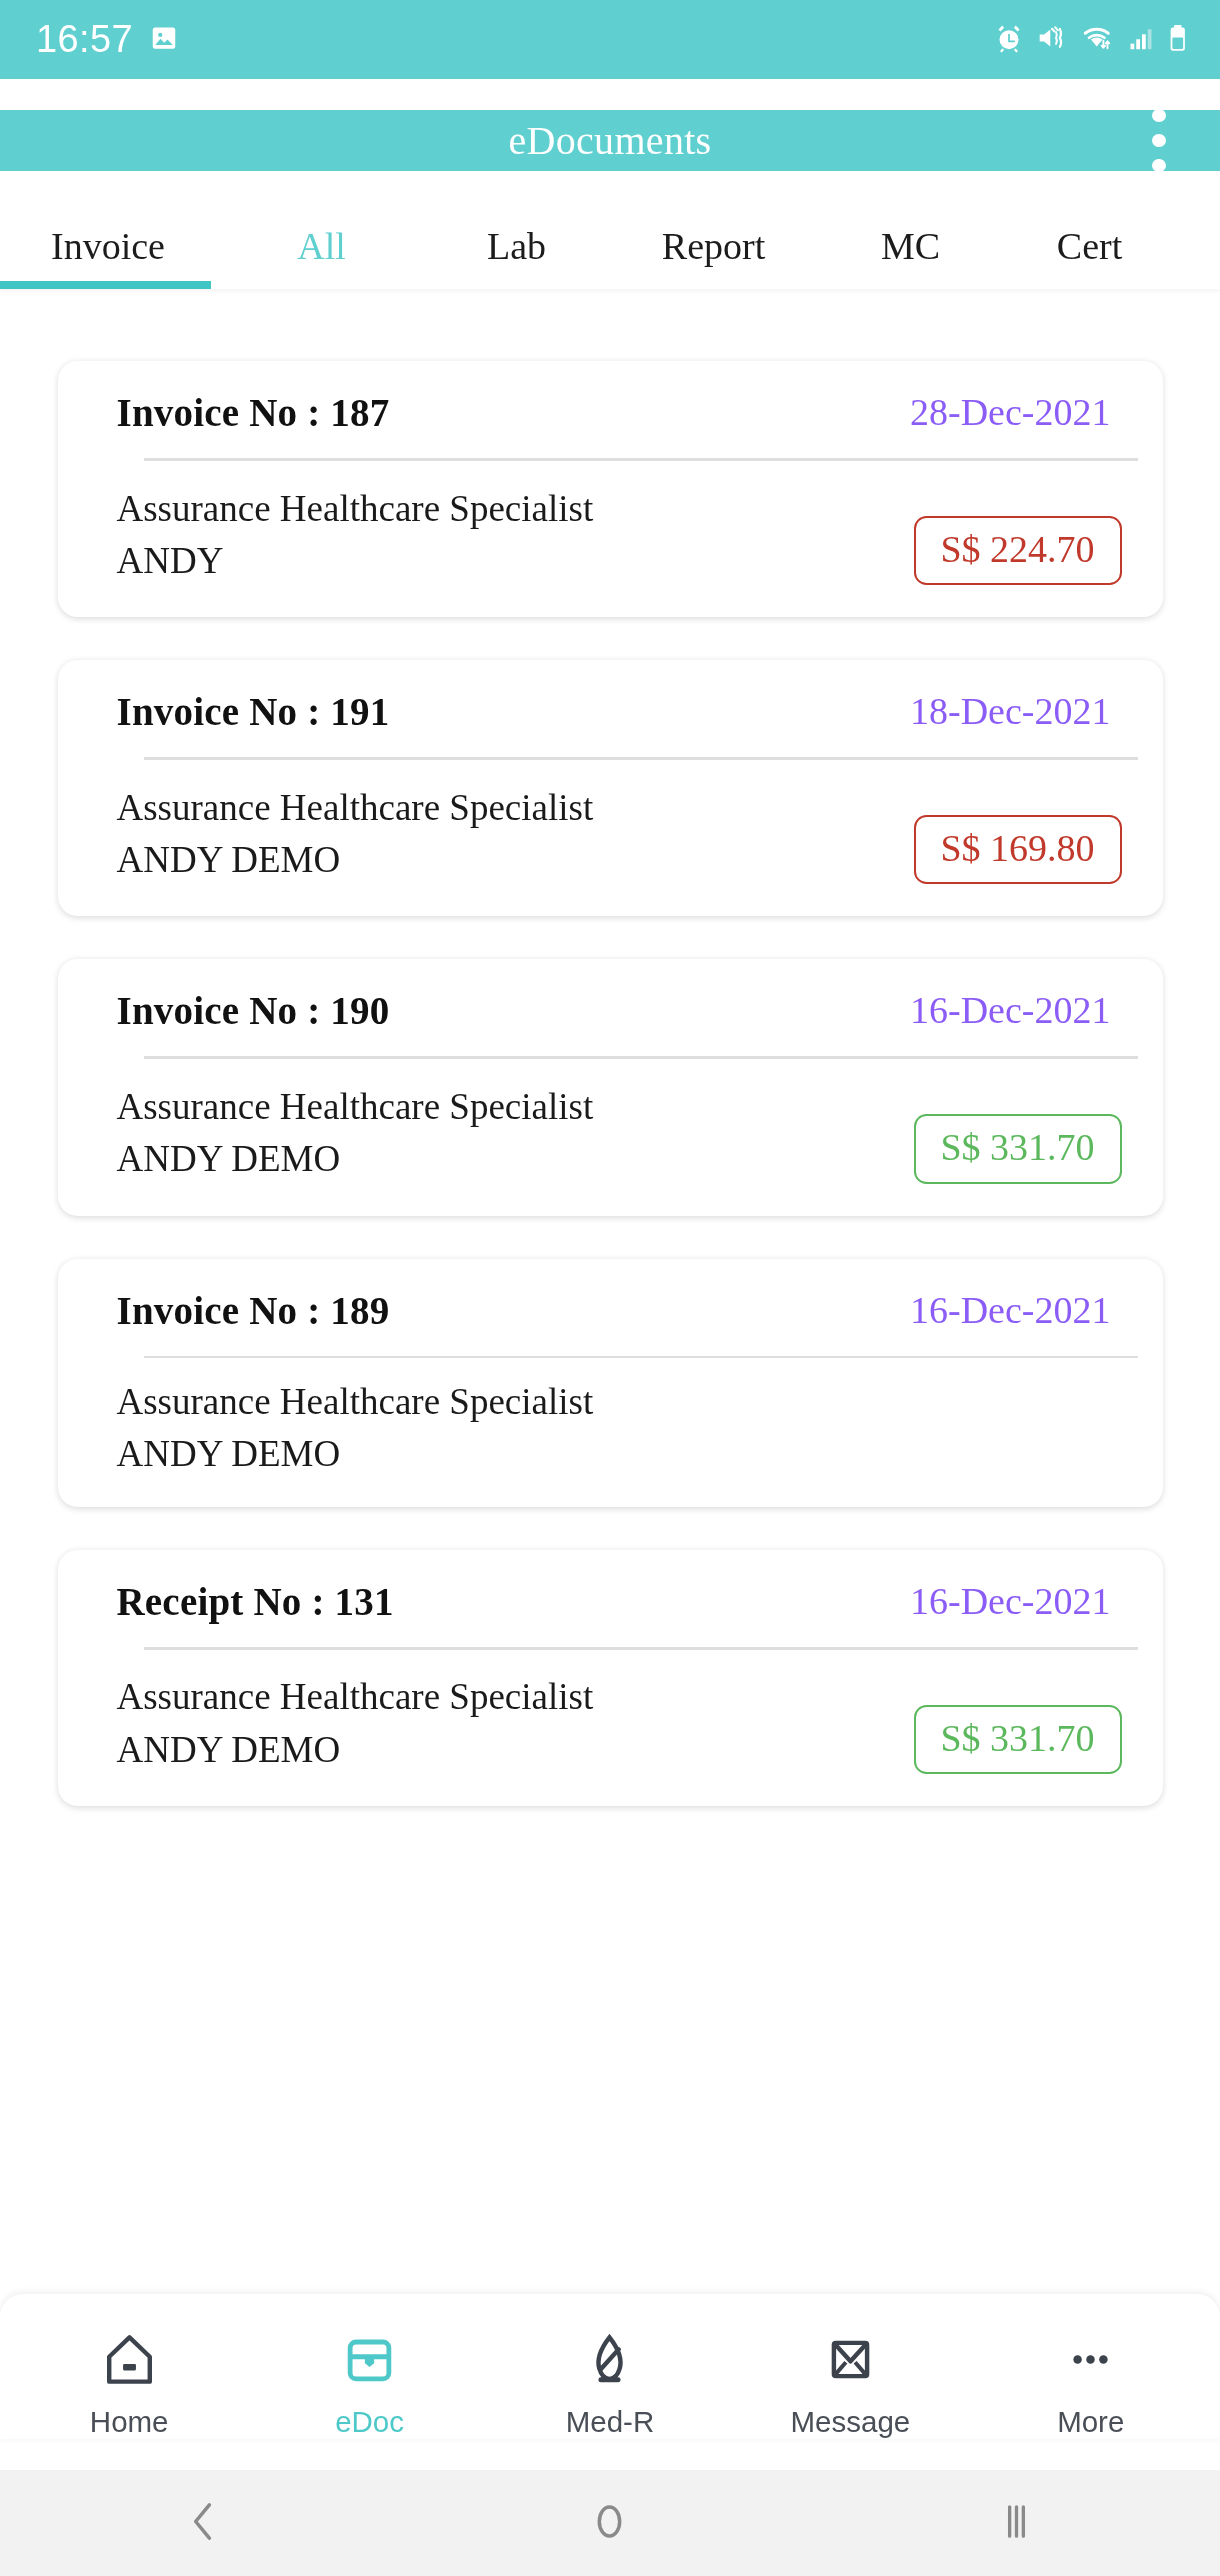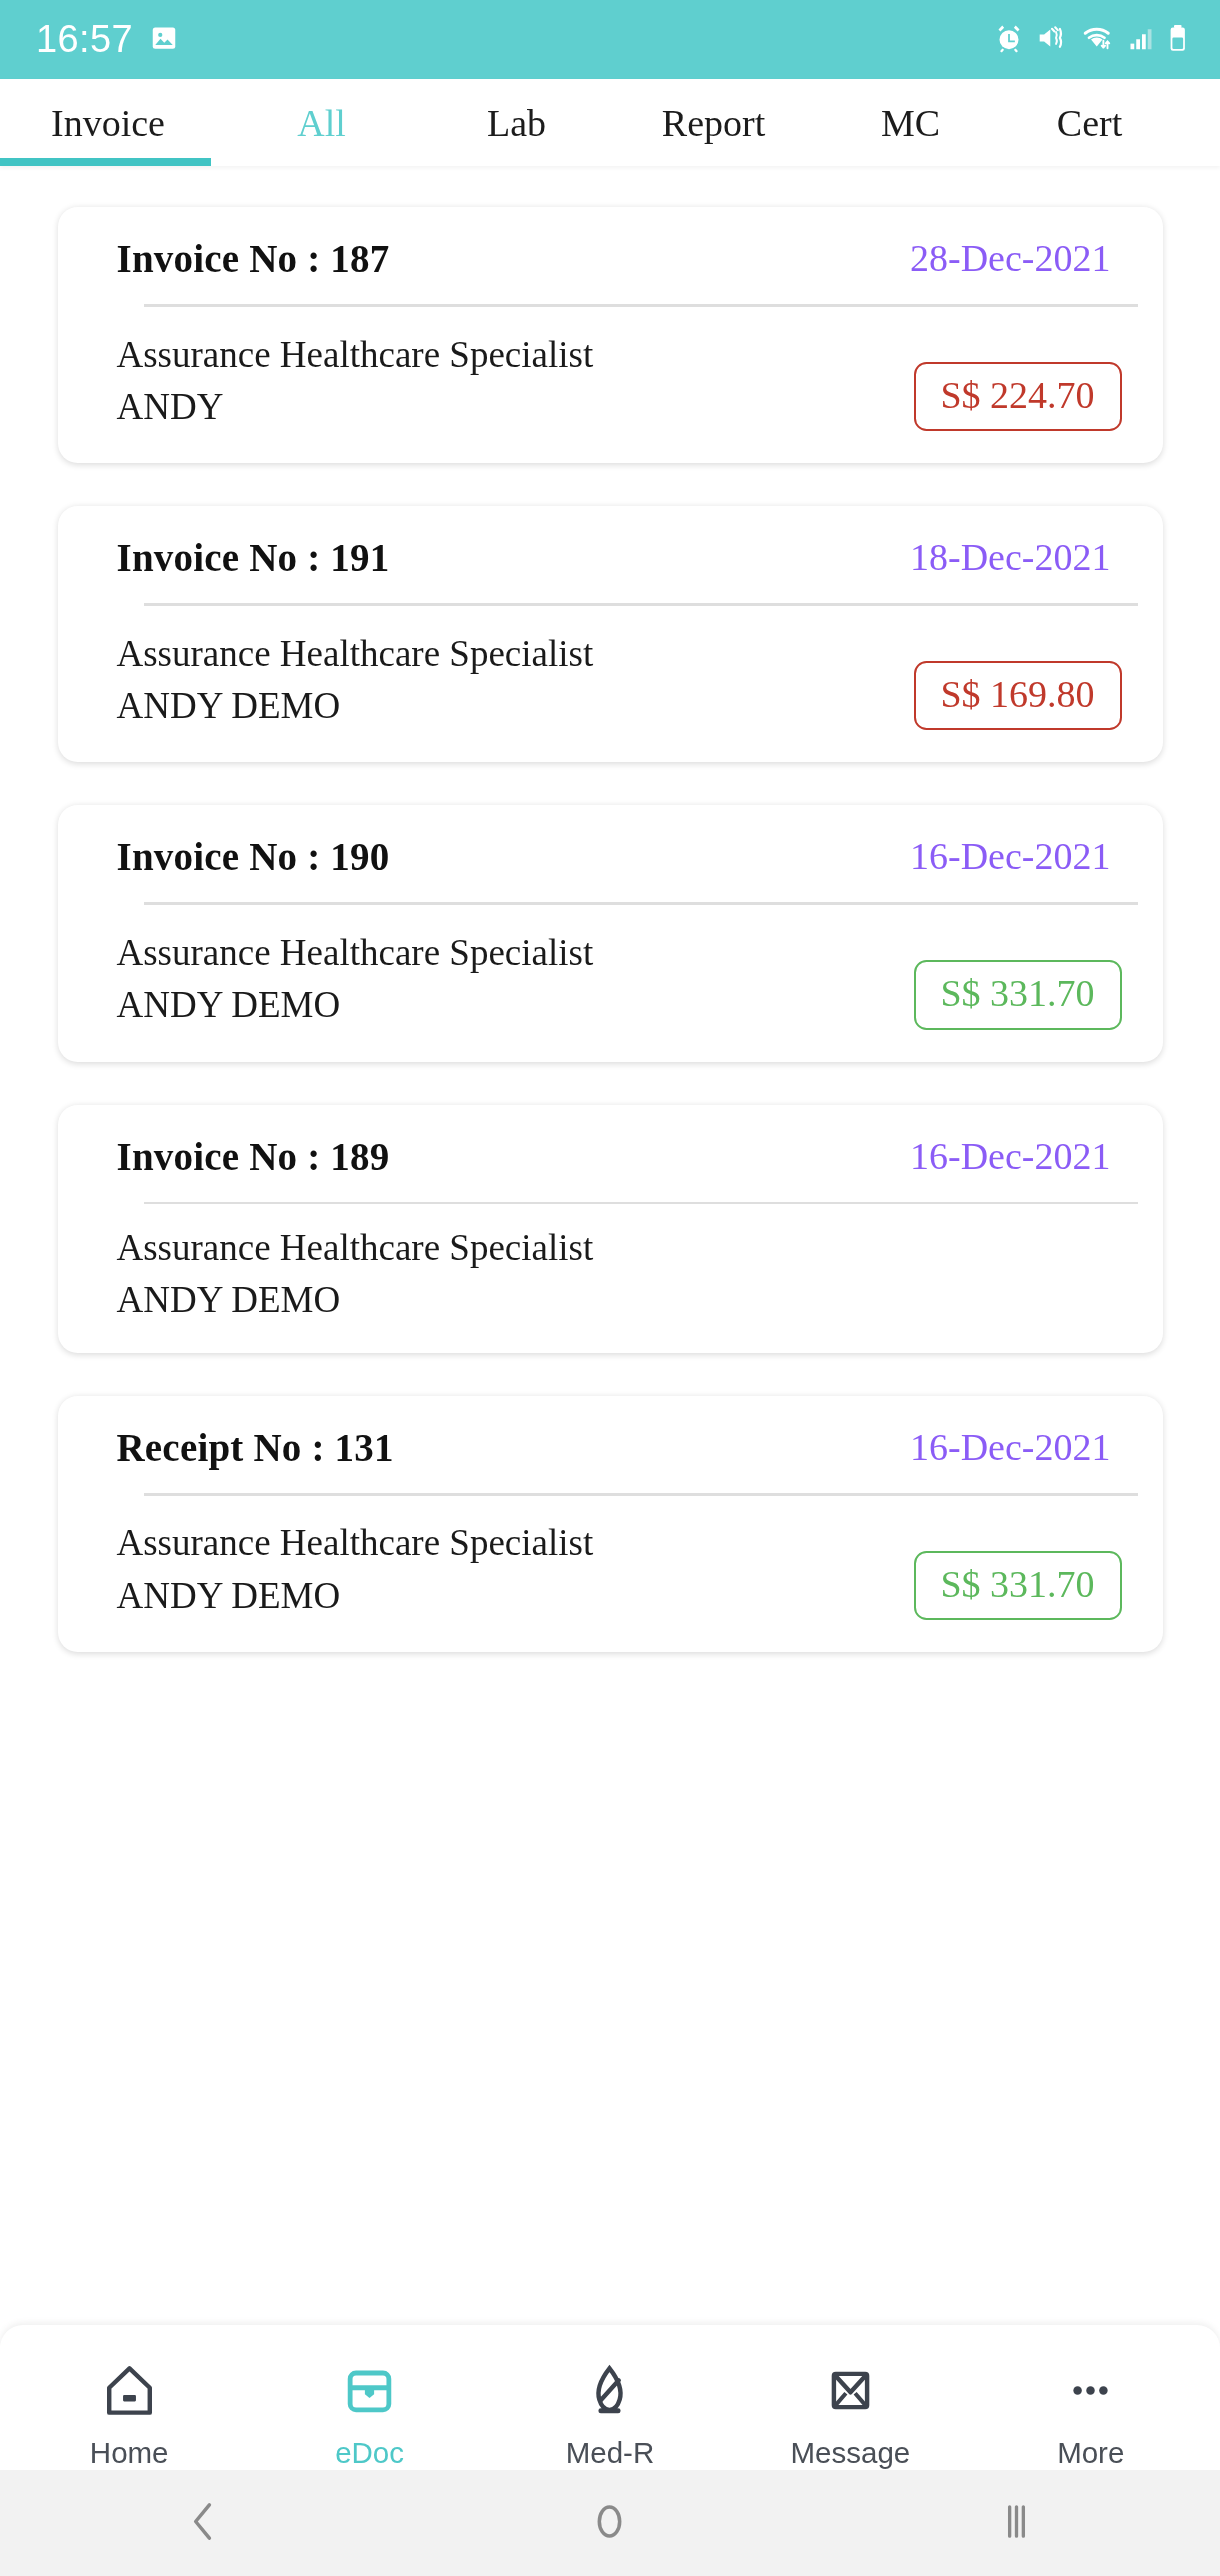"16:57" .phone { gap: none -> 31px }
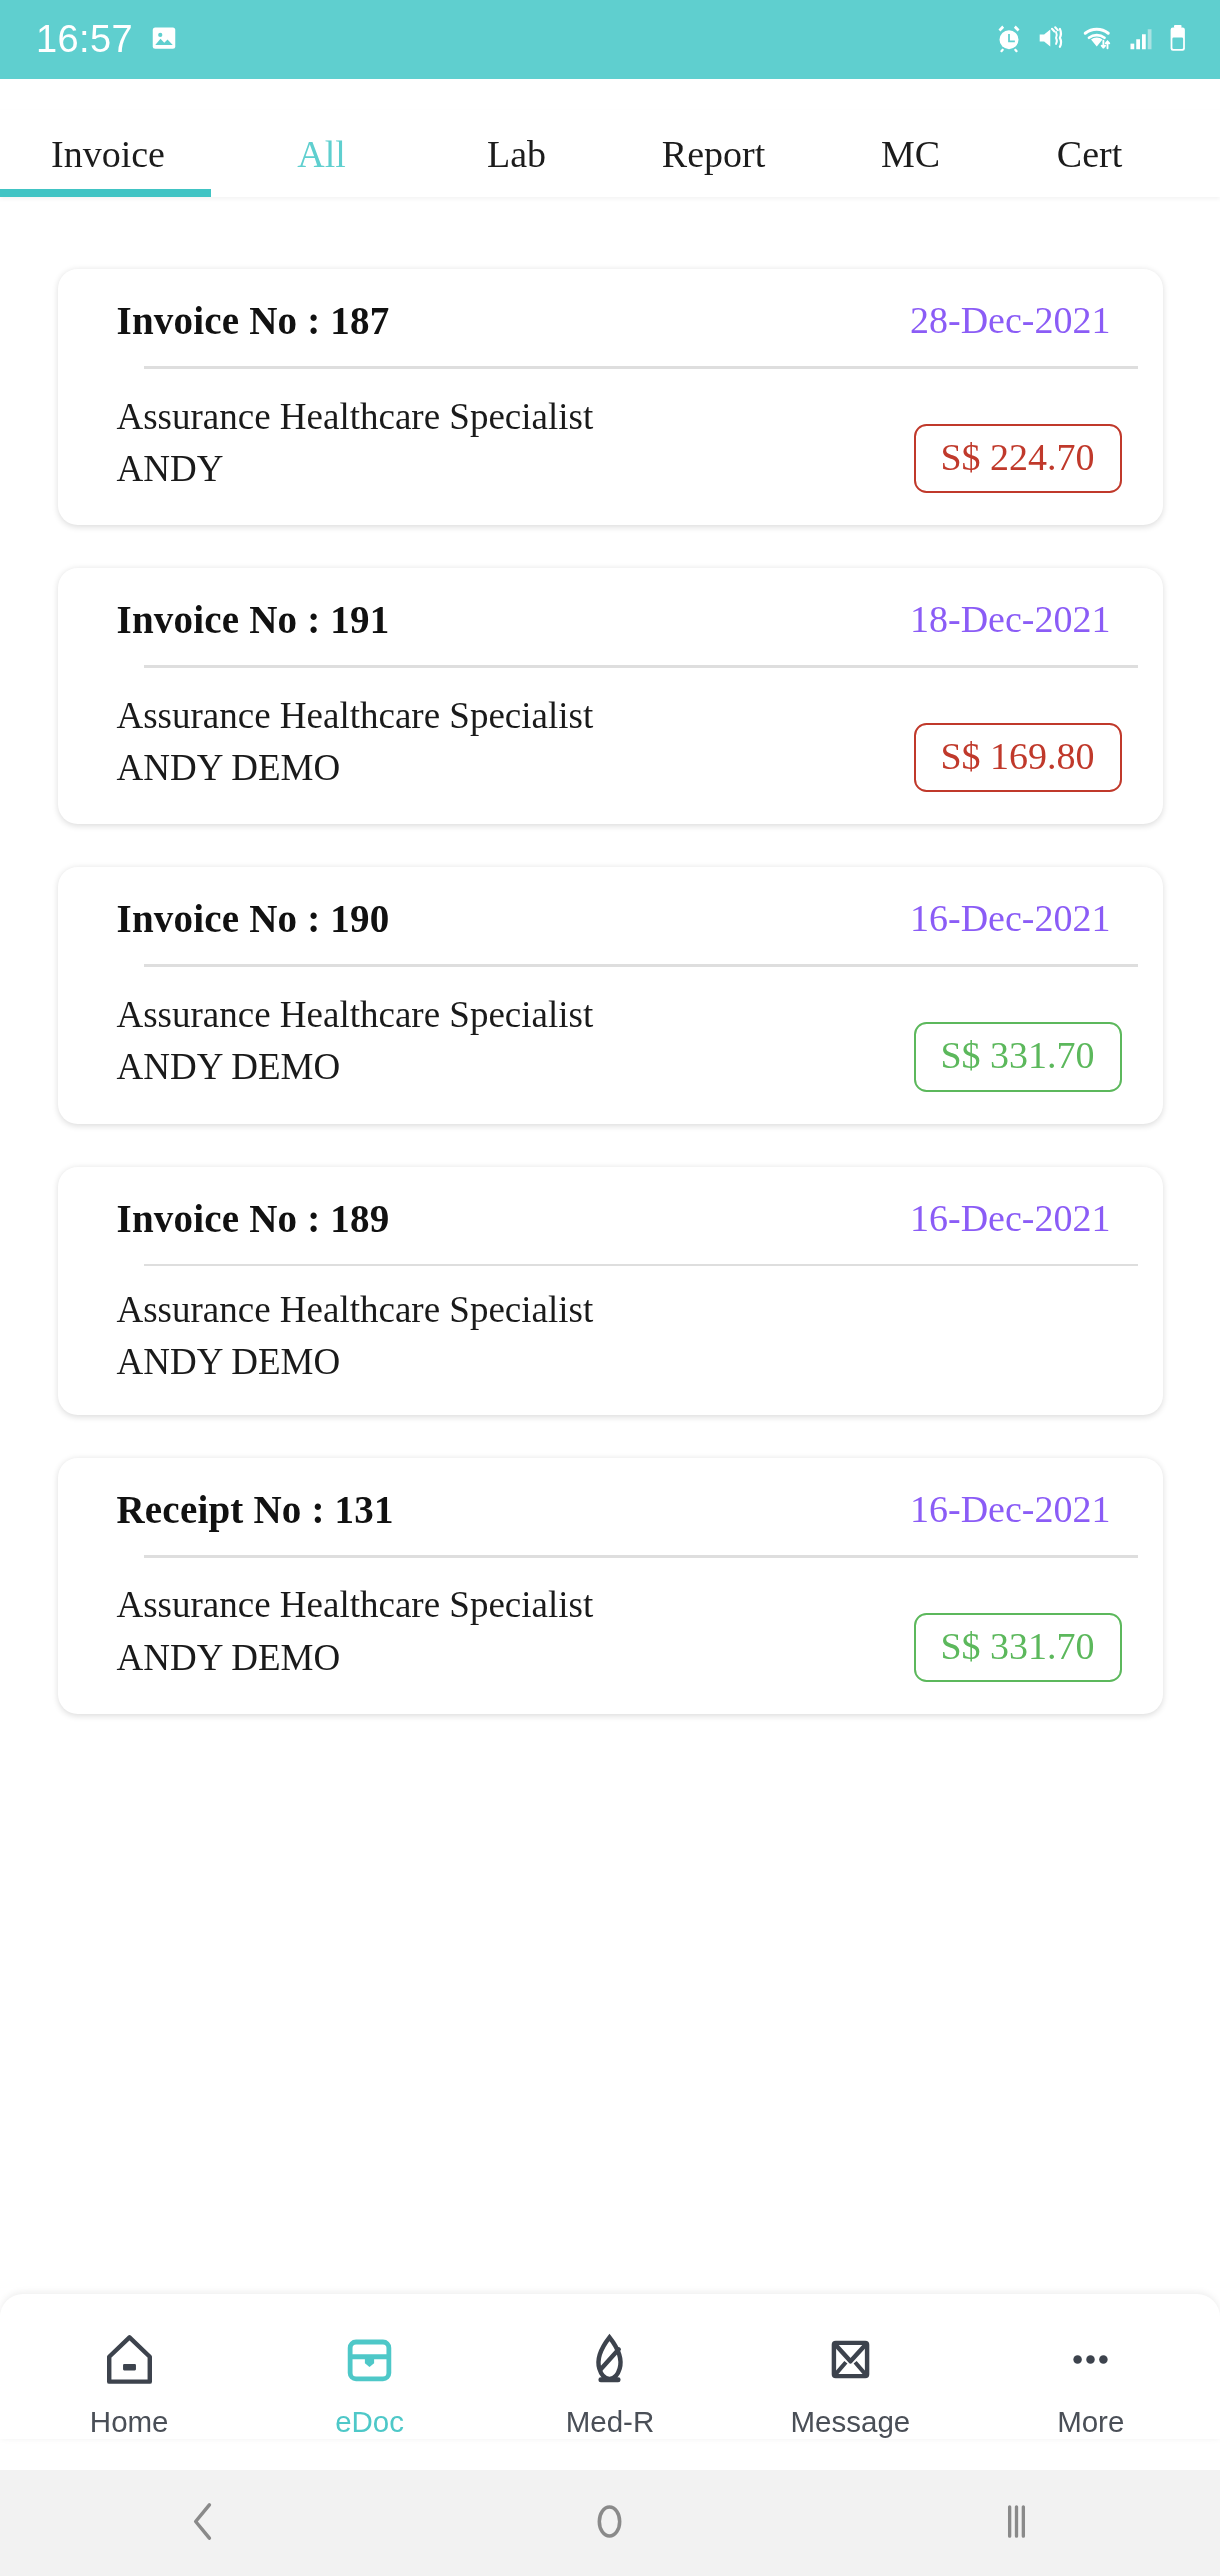"eDocuments" div.appbar { html: none -> <div> <div>eDocuments</div> <div> <span></span> <span></span> <span></span> </div> </div> }
